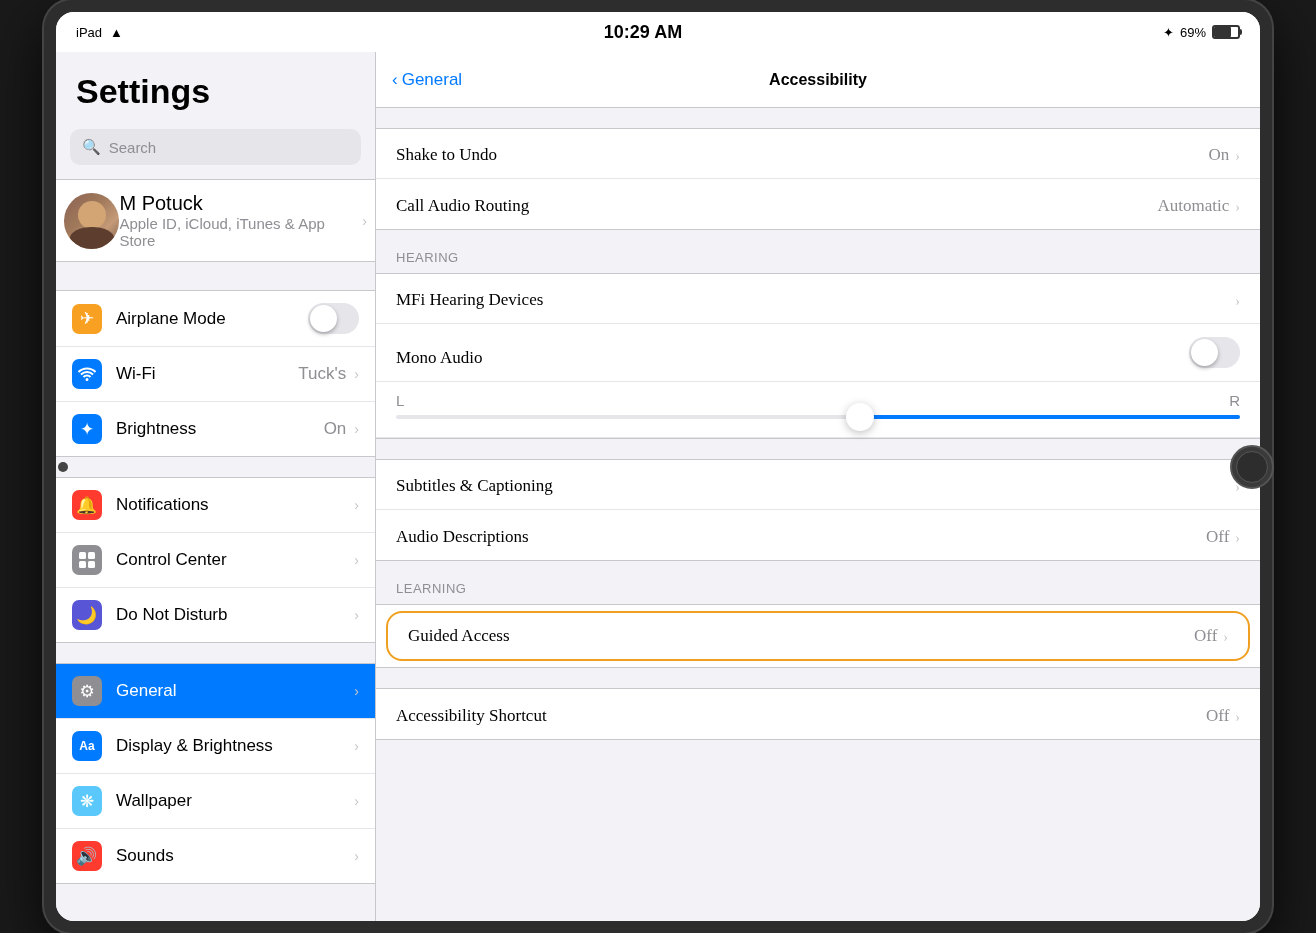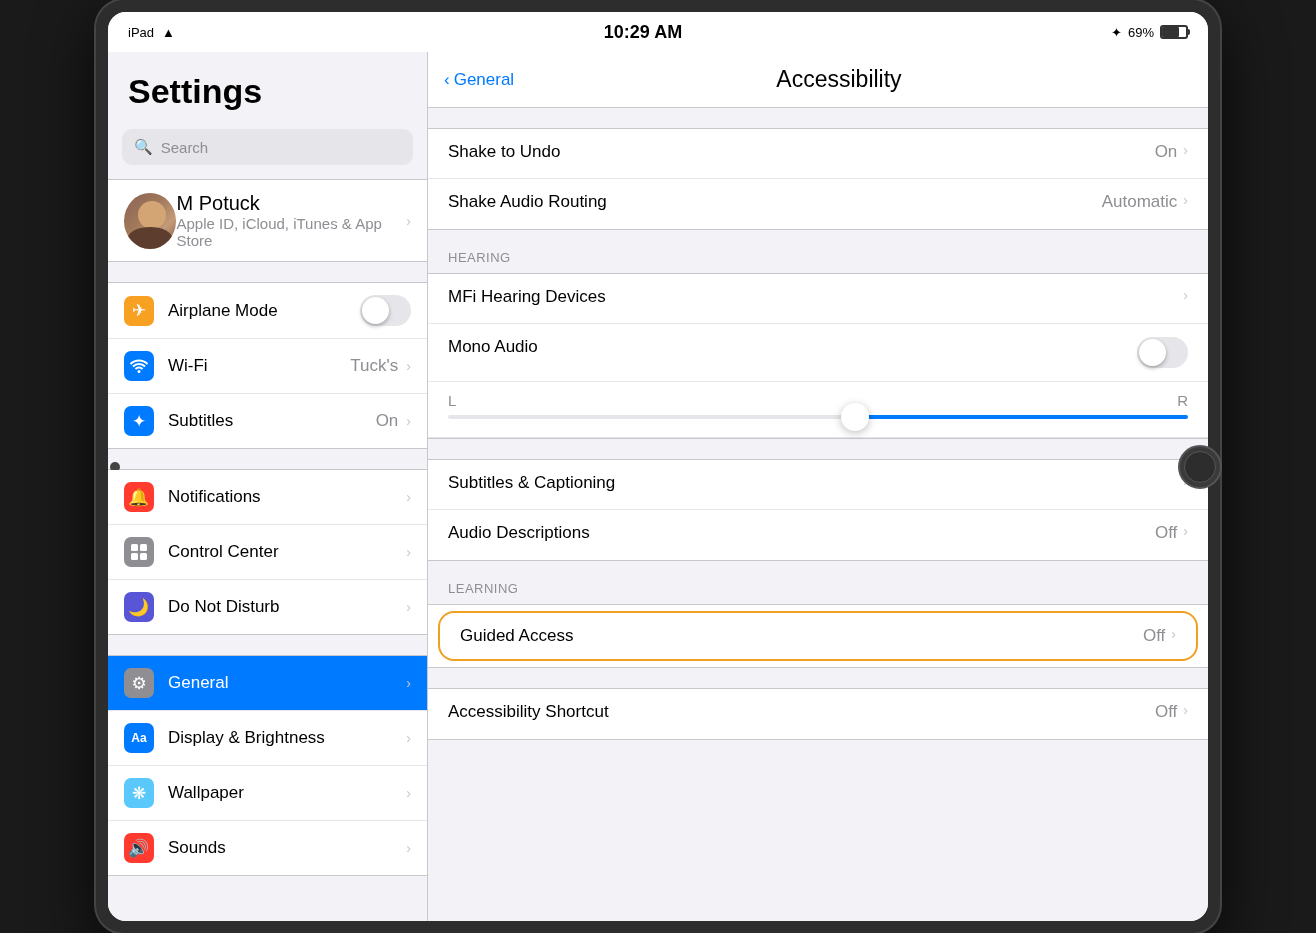"iPad" .ipad-frame { width: 1124px -> 1228px }
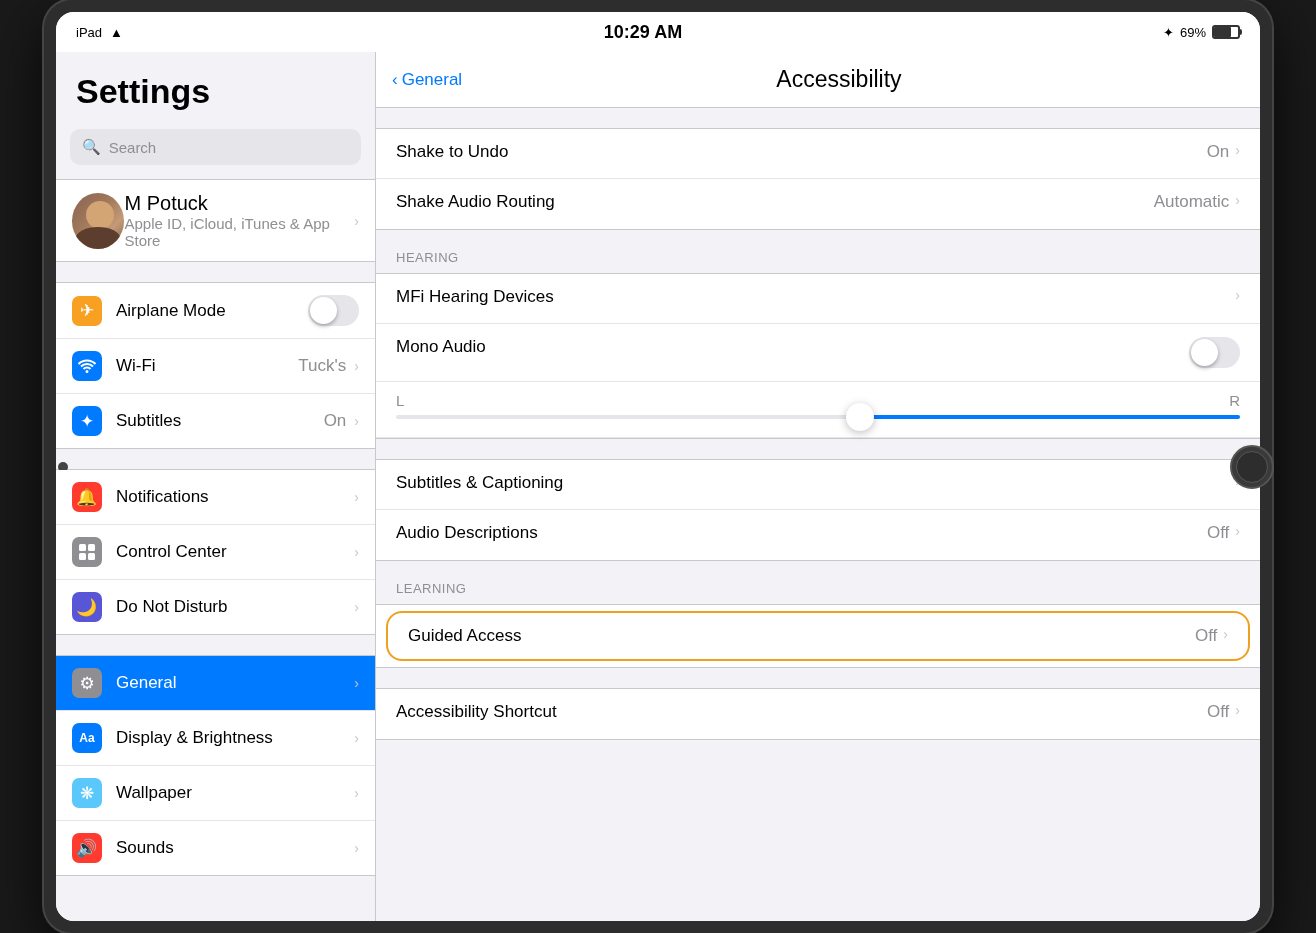"Accessibility" .panel-title { font-size: 23px -> 16px; font-weight: 400 -> 700; margin-left: 21px -> none }
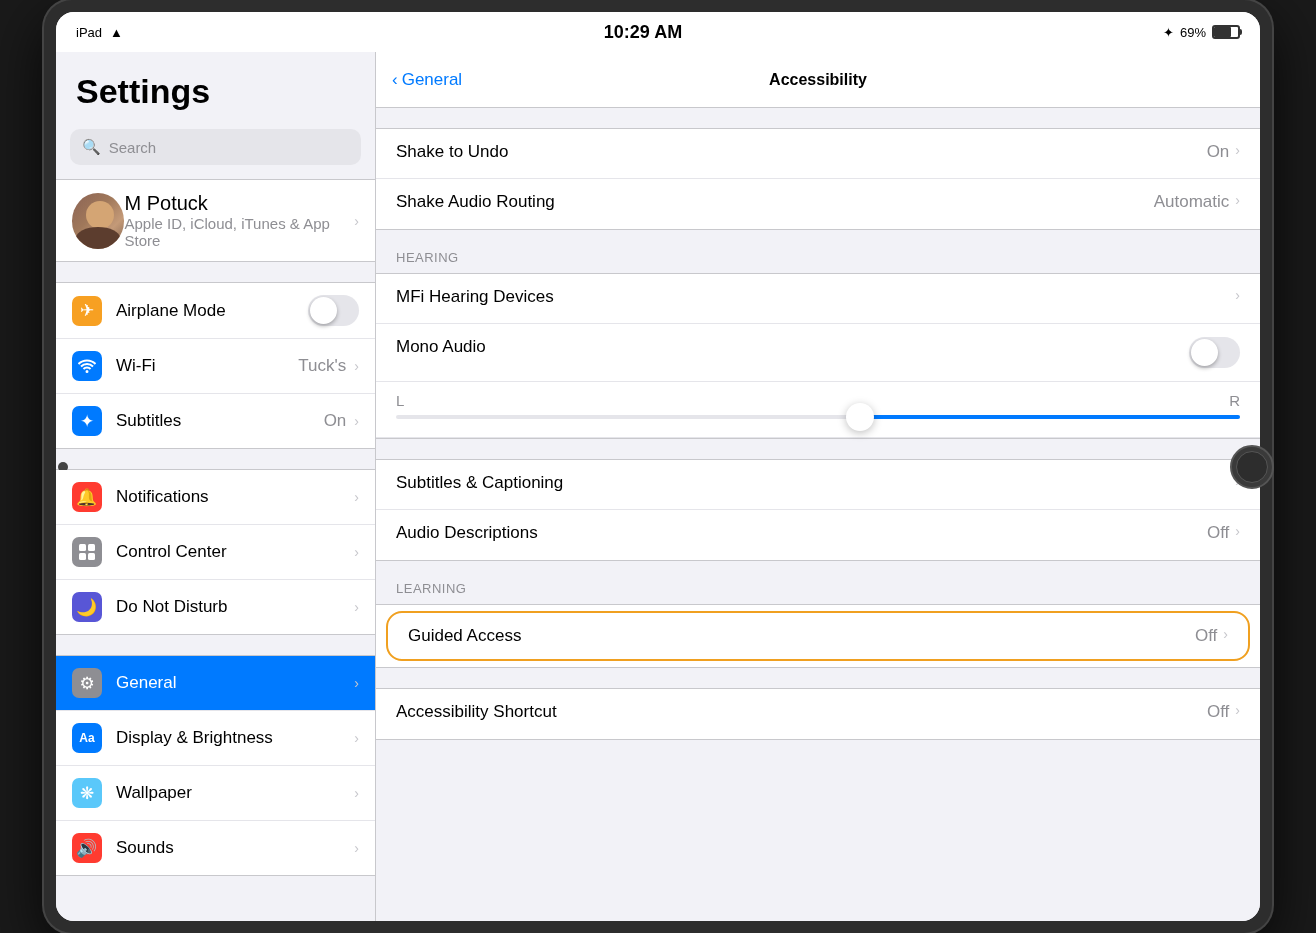"Shake to Undo" .settings-row { align-items: flex-start -> flex-end; font-family: none -> Liberation Serif, serif }
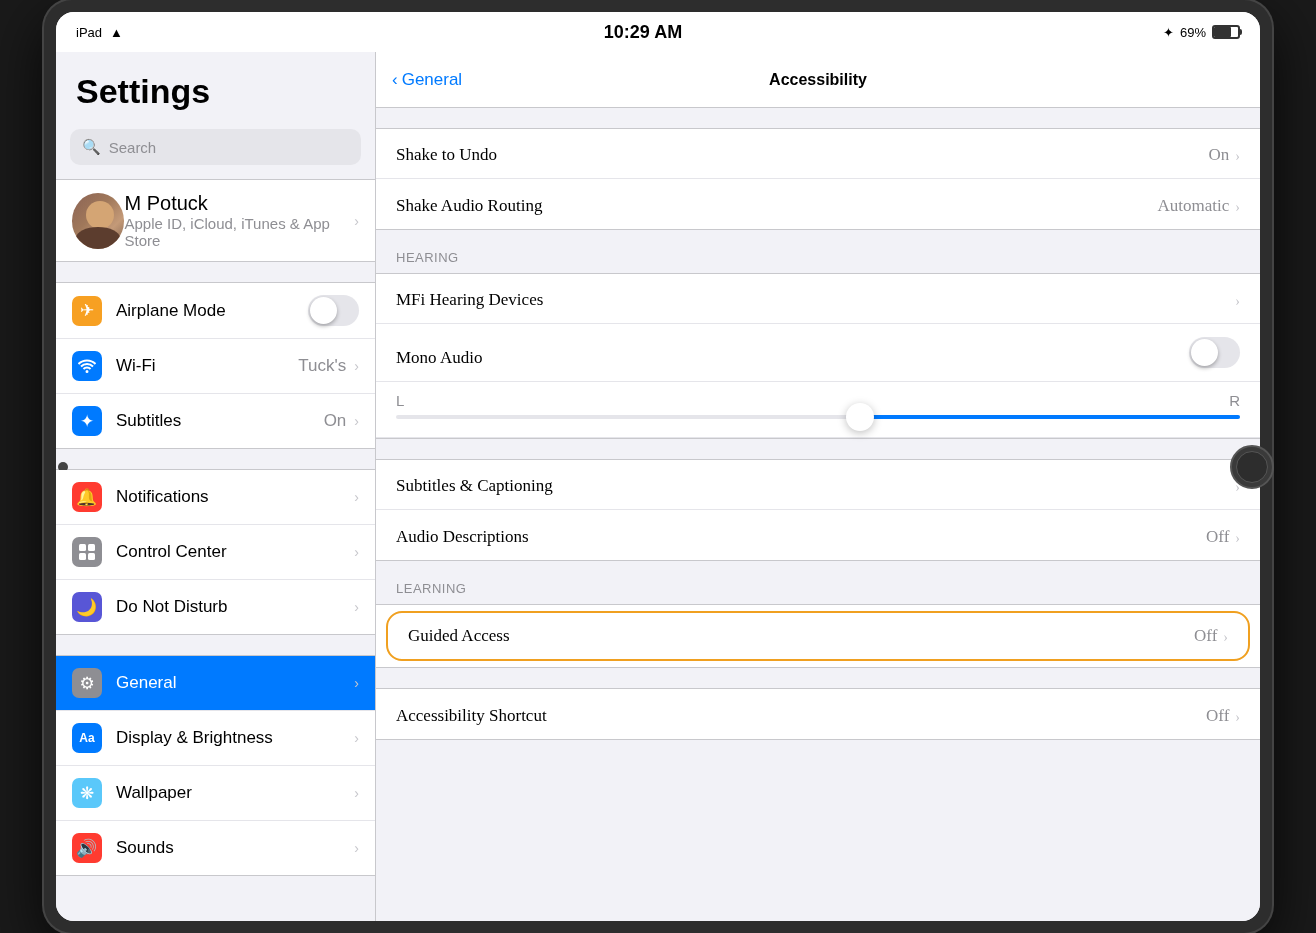"M Potuck" .profile-section { margin-bottom: 20px -> 28px; padding: 12px 16px -> 12px 8px }
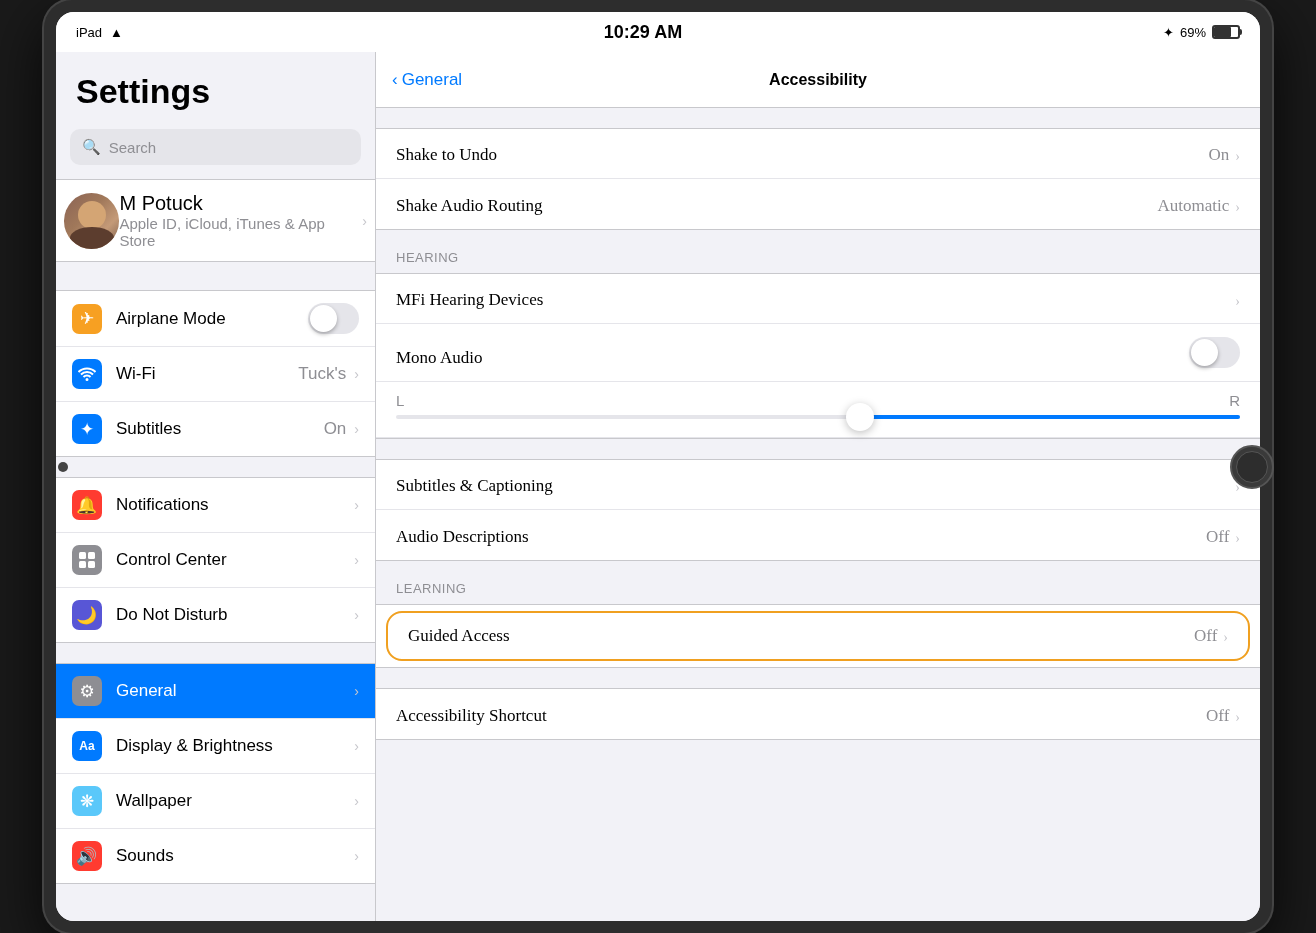"Shake Audio Routing" span.row-label { text: Shake -> Call }
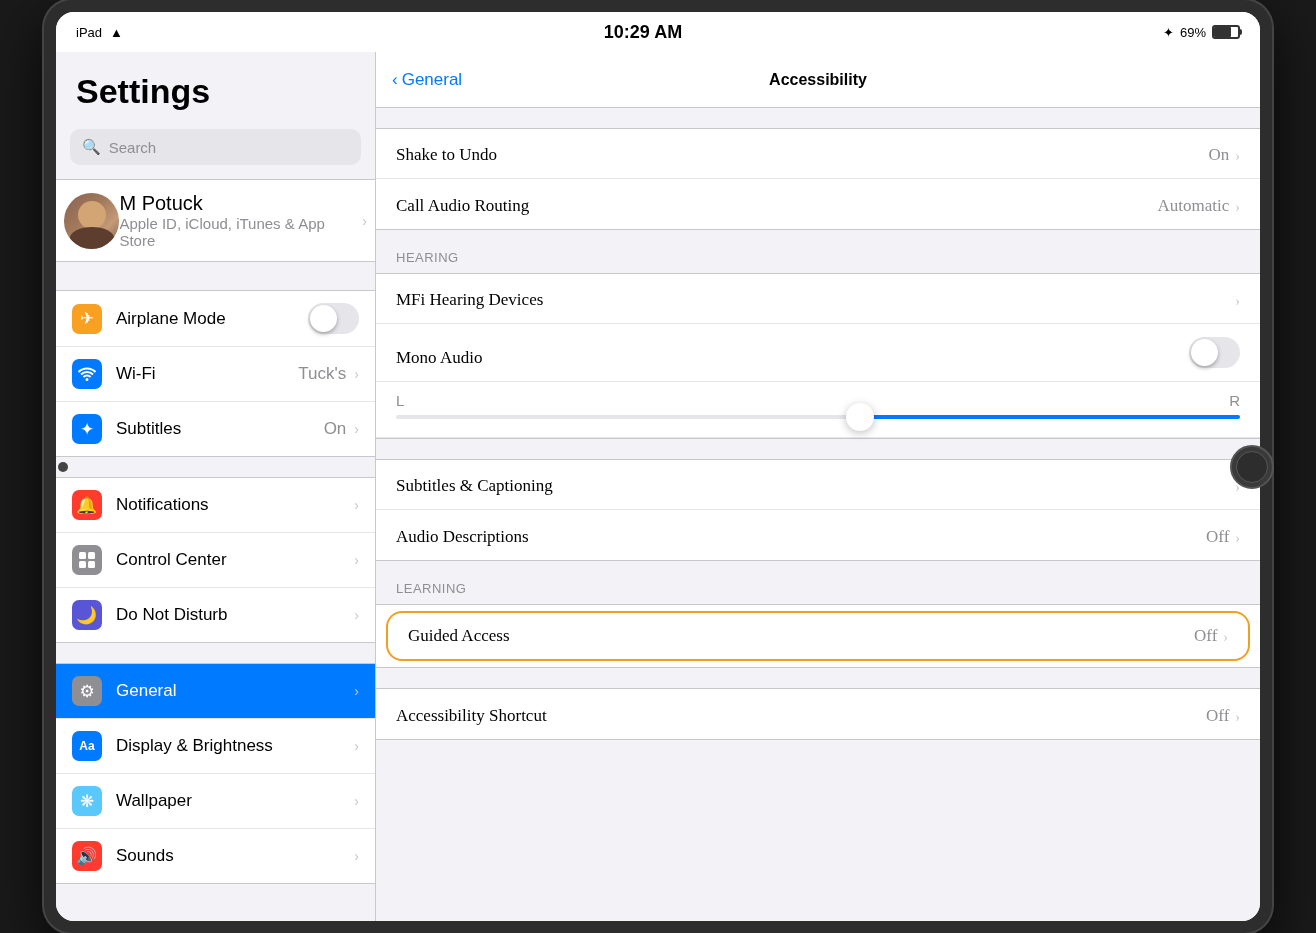"Subtitles" span.item-label { text: Subtitles -> Brightness }
